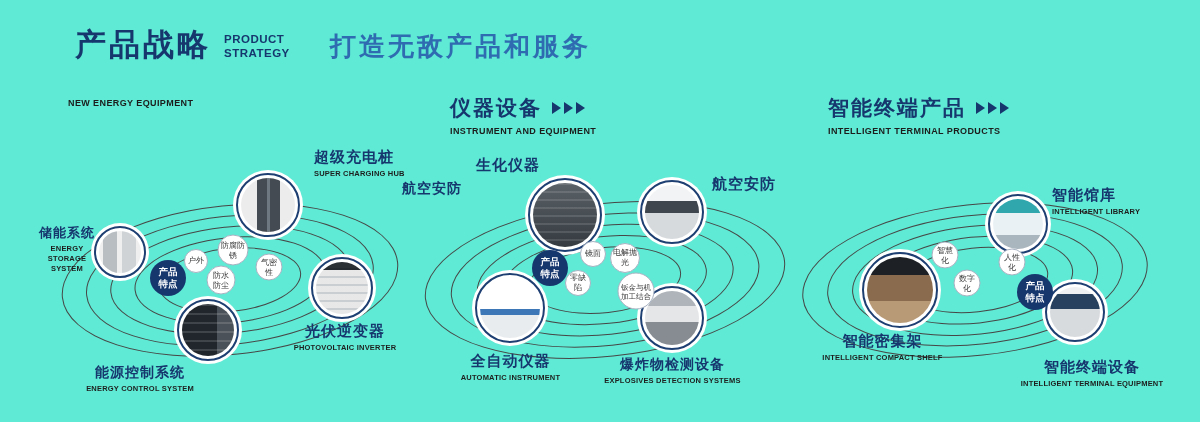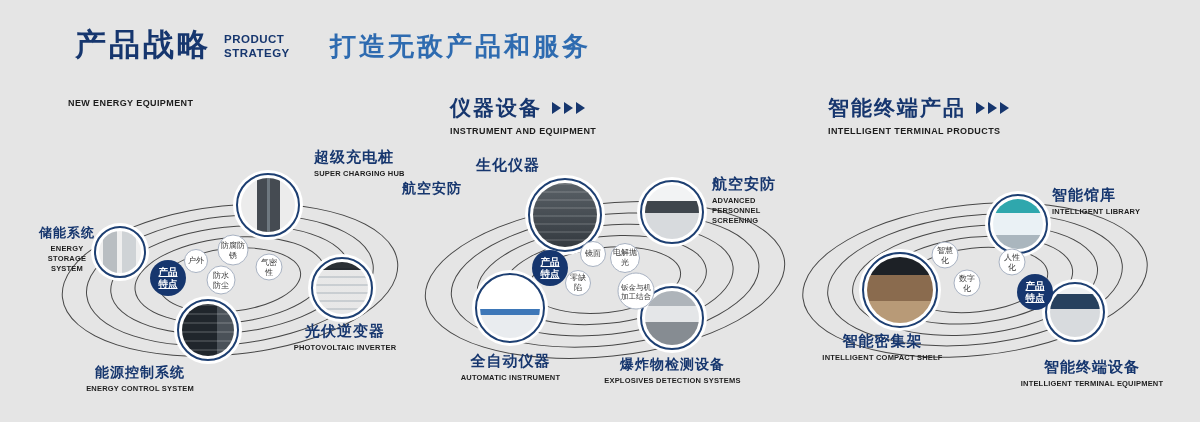"产品战略" .page { background: #e5e5e5 -> #5eead4 }
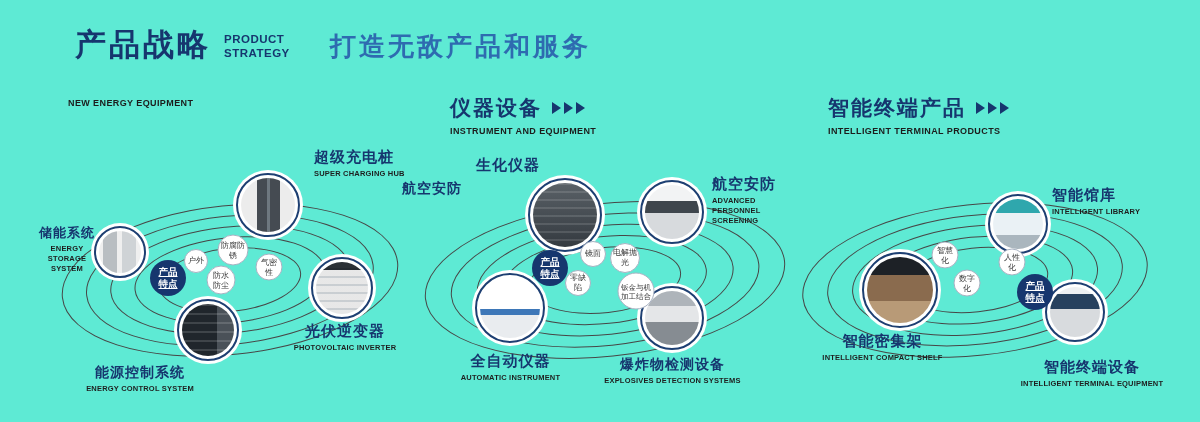"ADVANCED PERSONNEL SCREENING" div.en { html: <div>ADVANCED PERSONNEL SCREENING</div> -> none }
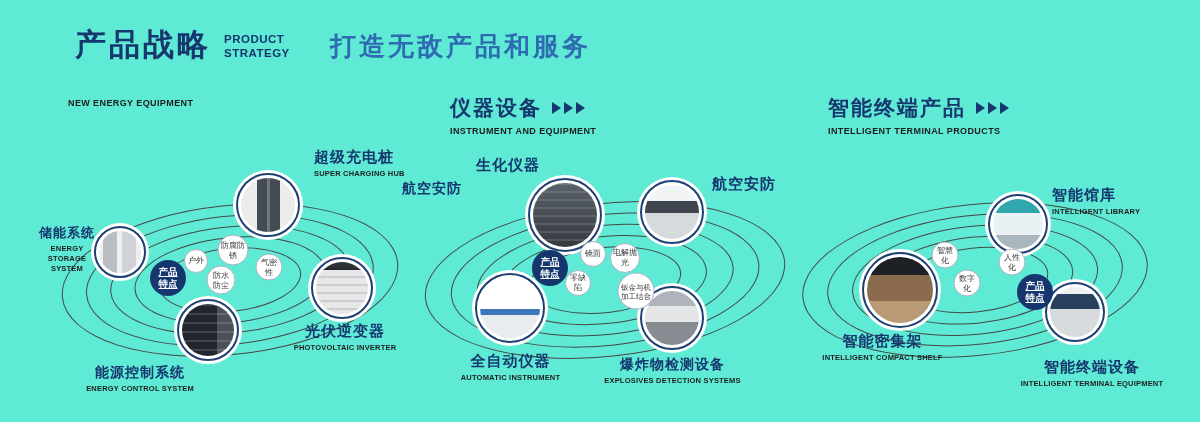"产品特点" .badge-text { text-decoration: underline -> none }
